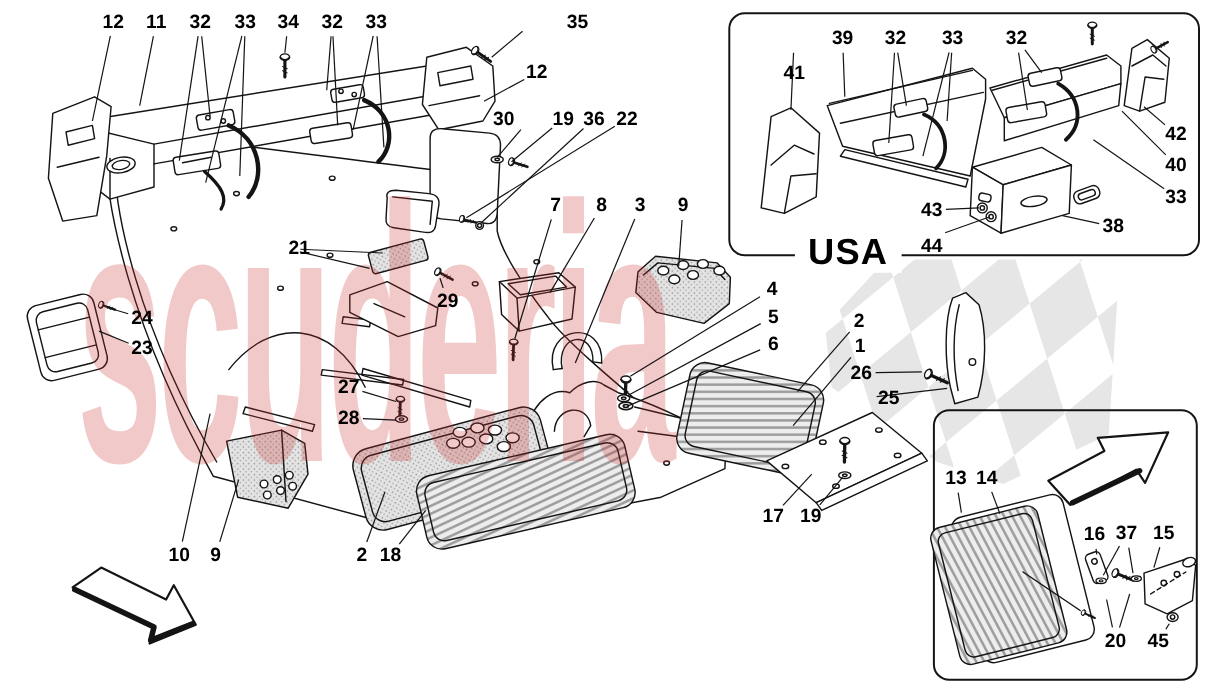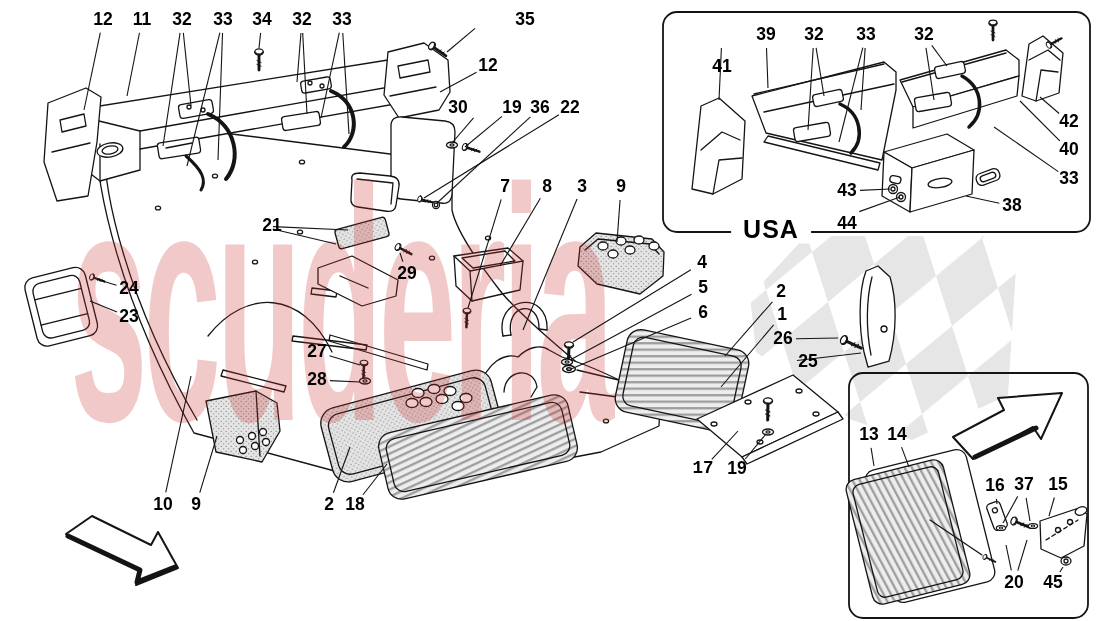"USA" #usa-label { font-size: 25px -> 33px }
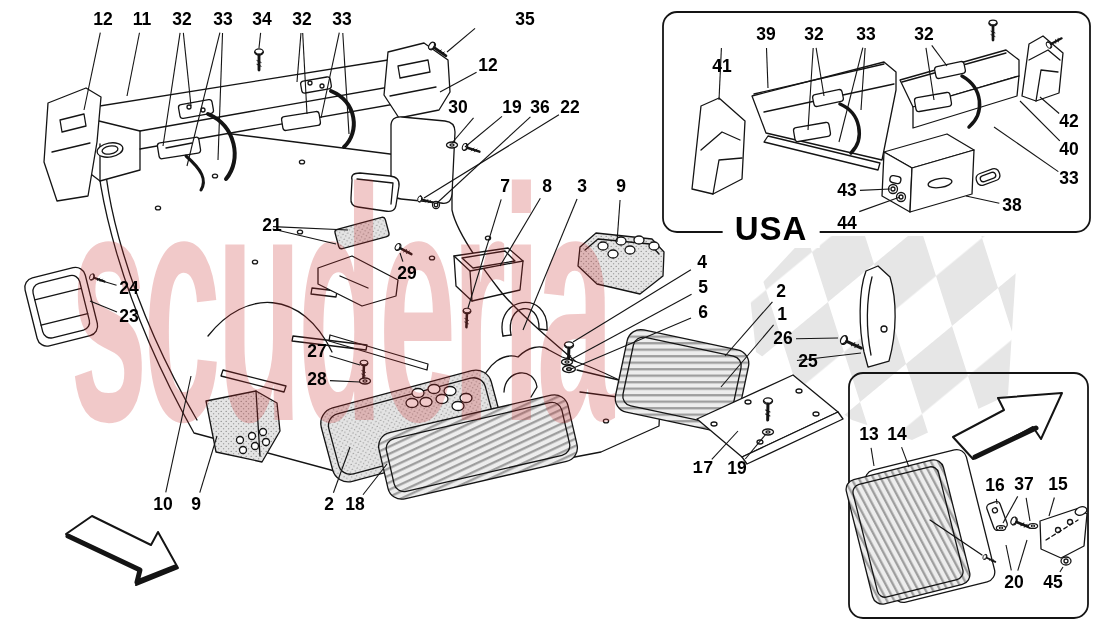"17" div.callout { font-family: Liberation Mono, monospace -> none }
